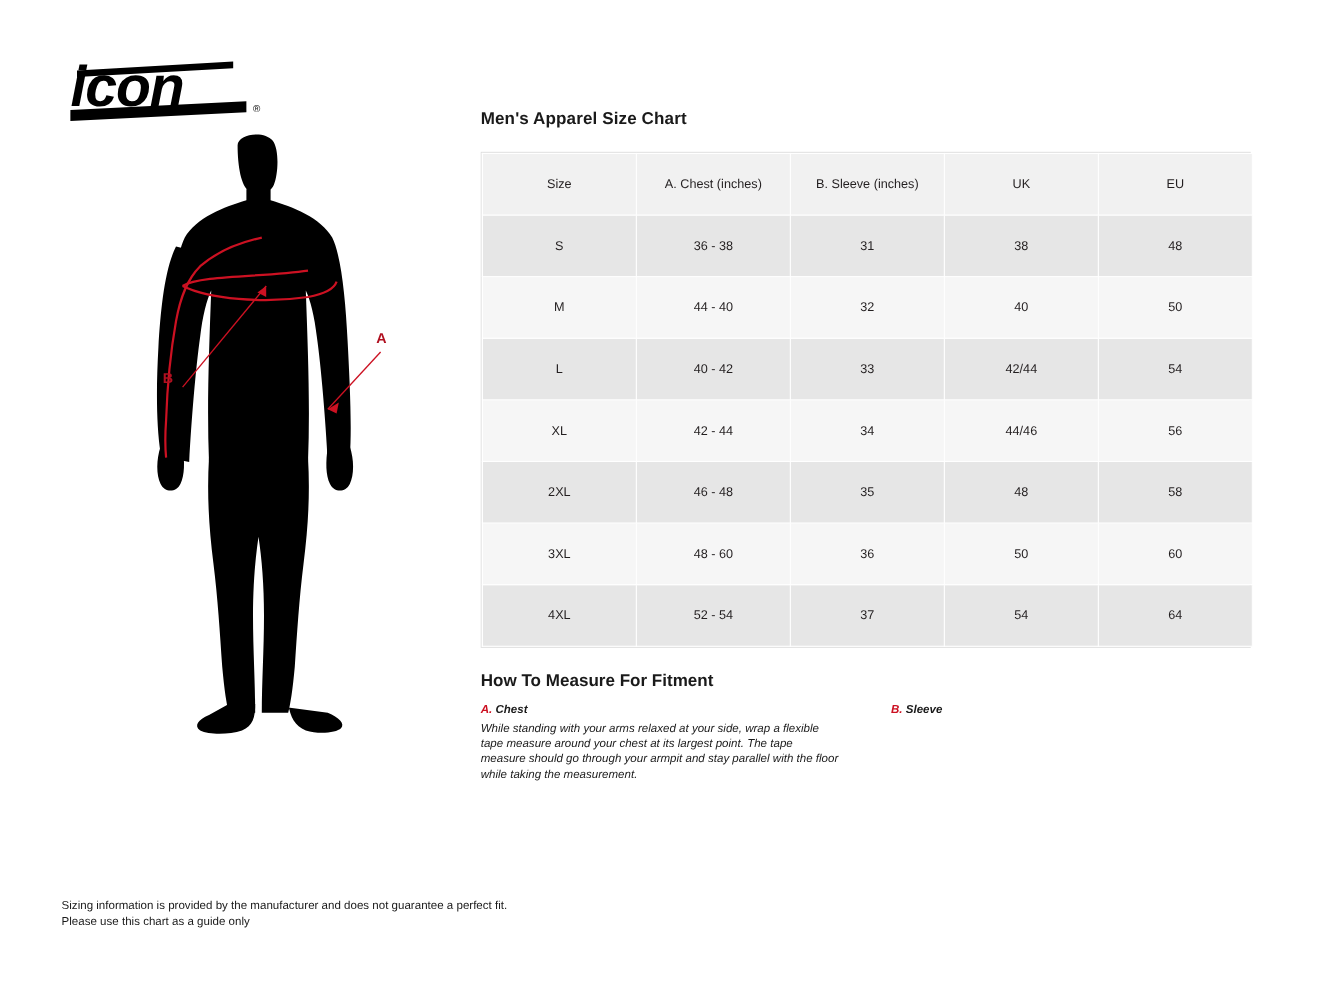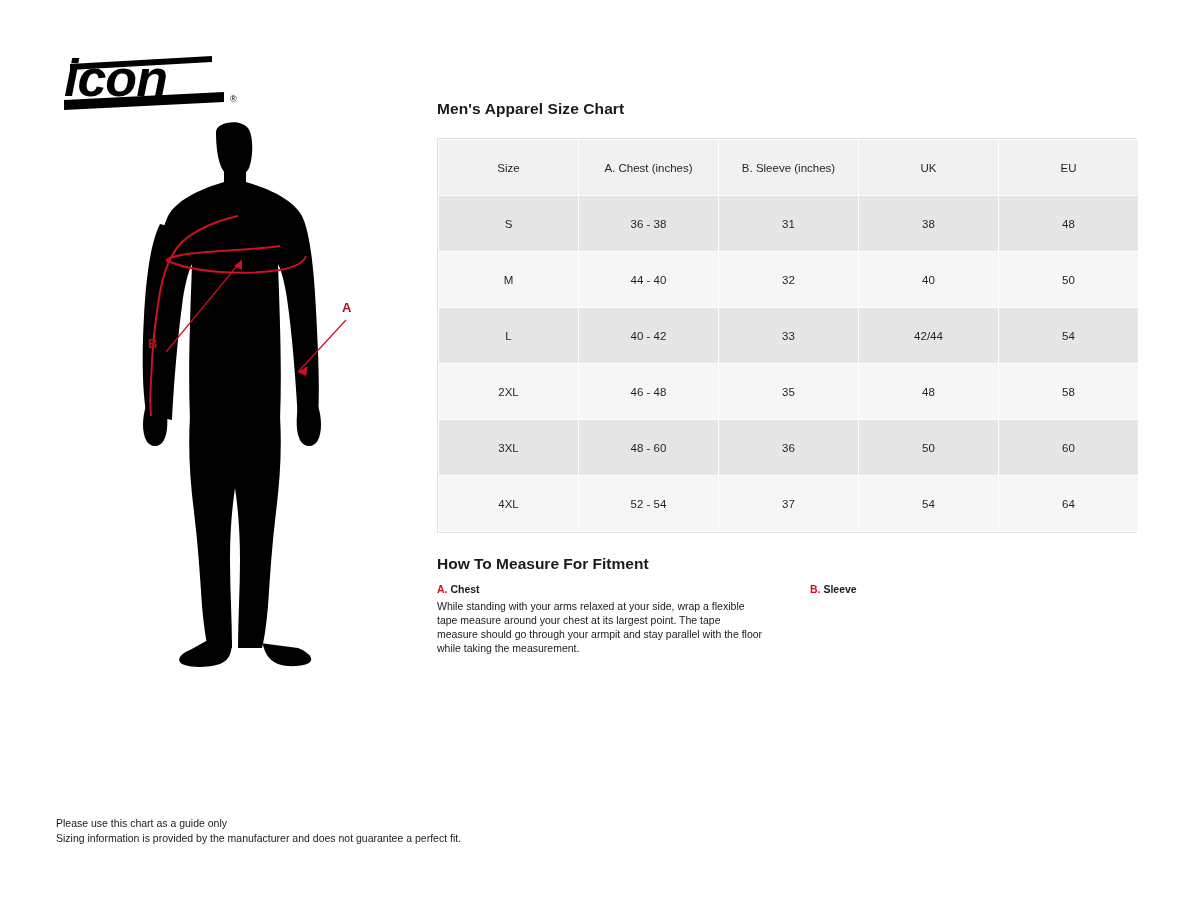"XL" tr { html: none -> <tr> <td>XL</td> <td>42 - 44</td> <td>34</td> <td>44/46</td> <td>56</td> </tr> }
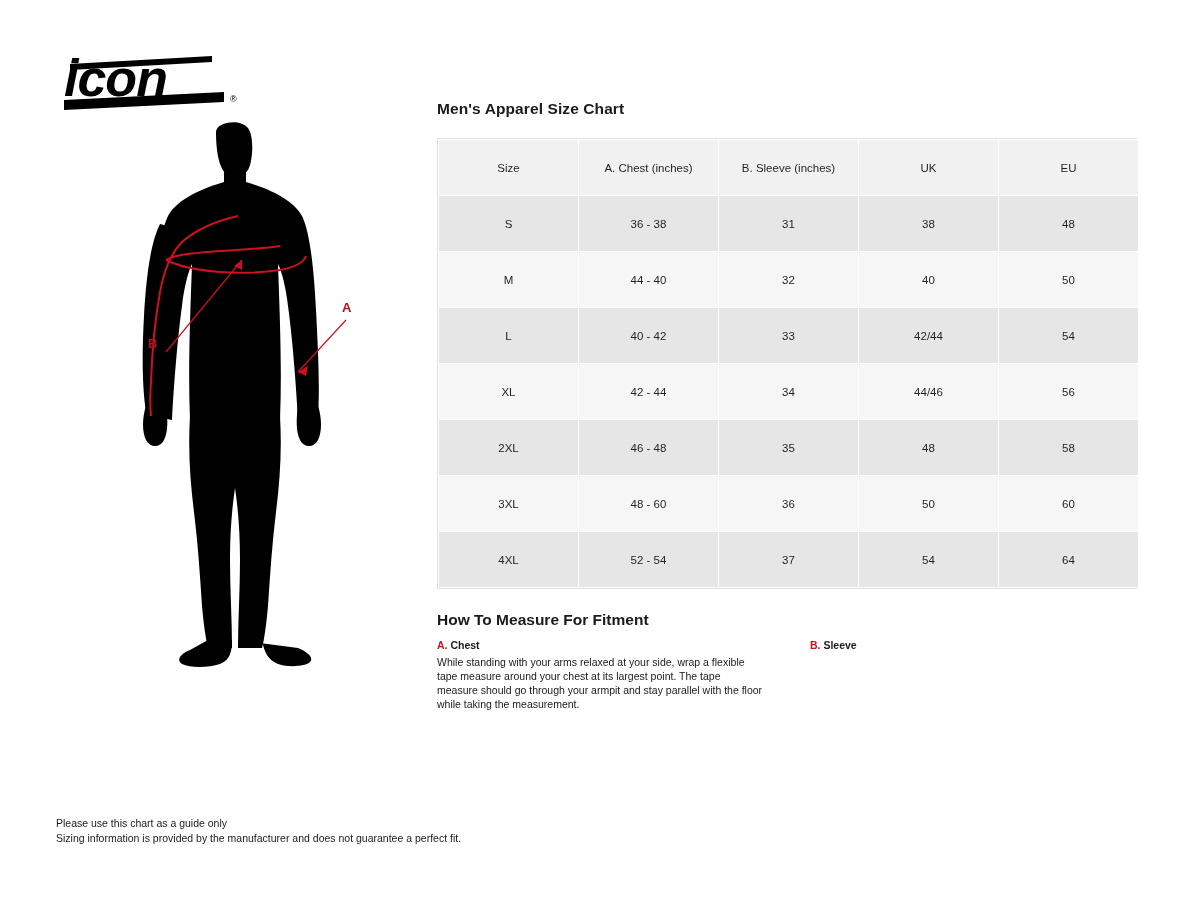"A. Chest" .measure-cols { font-style: none -> italic }
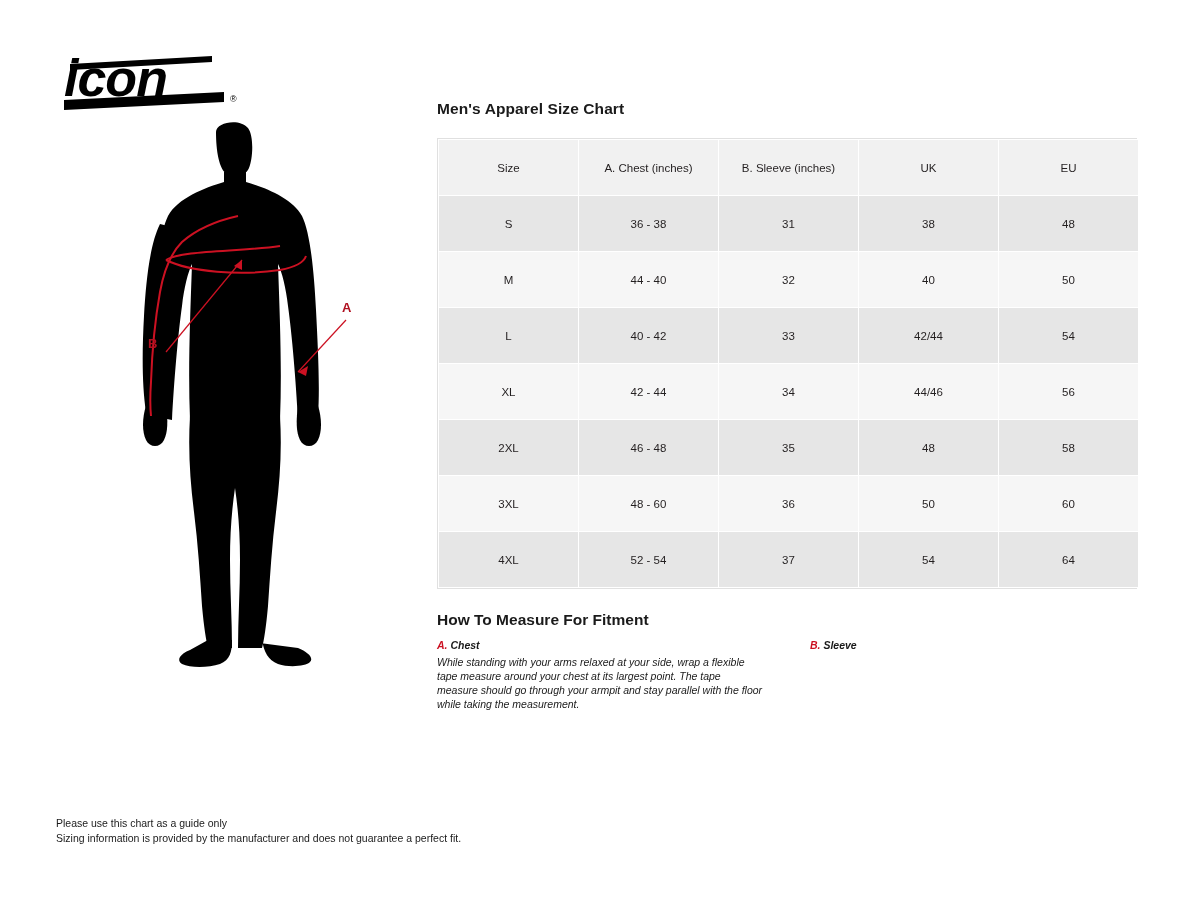"Please use this chart as" div { order: before "Sizing information is provided by" -> after "Sizing information is provided by" }
